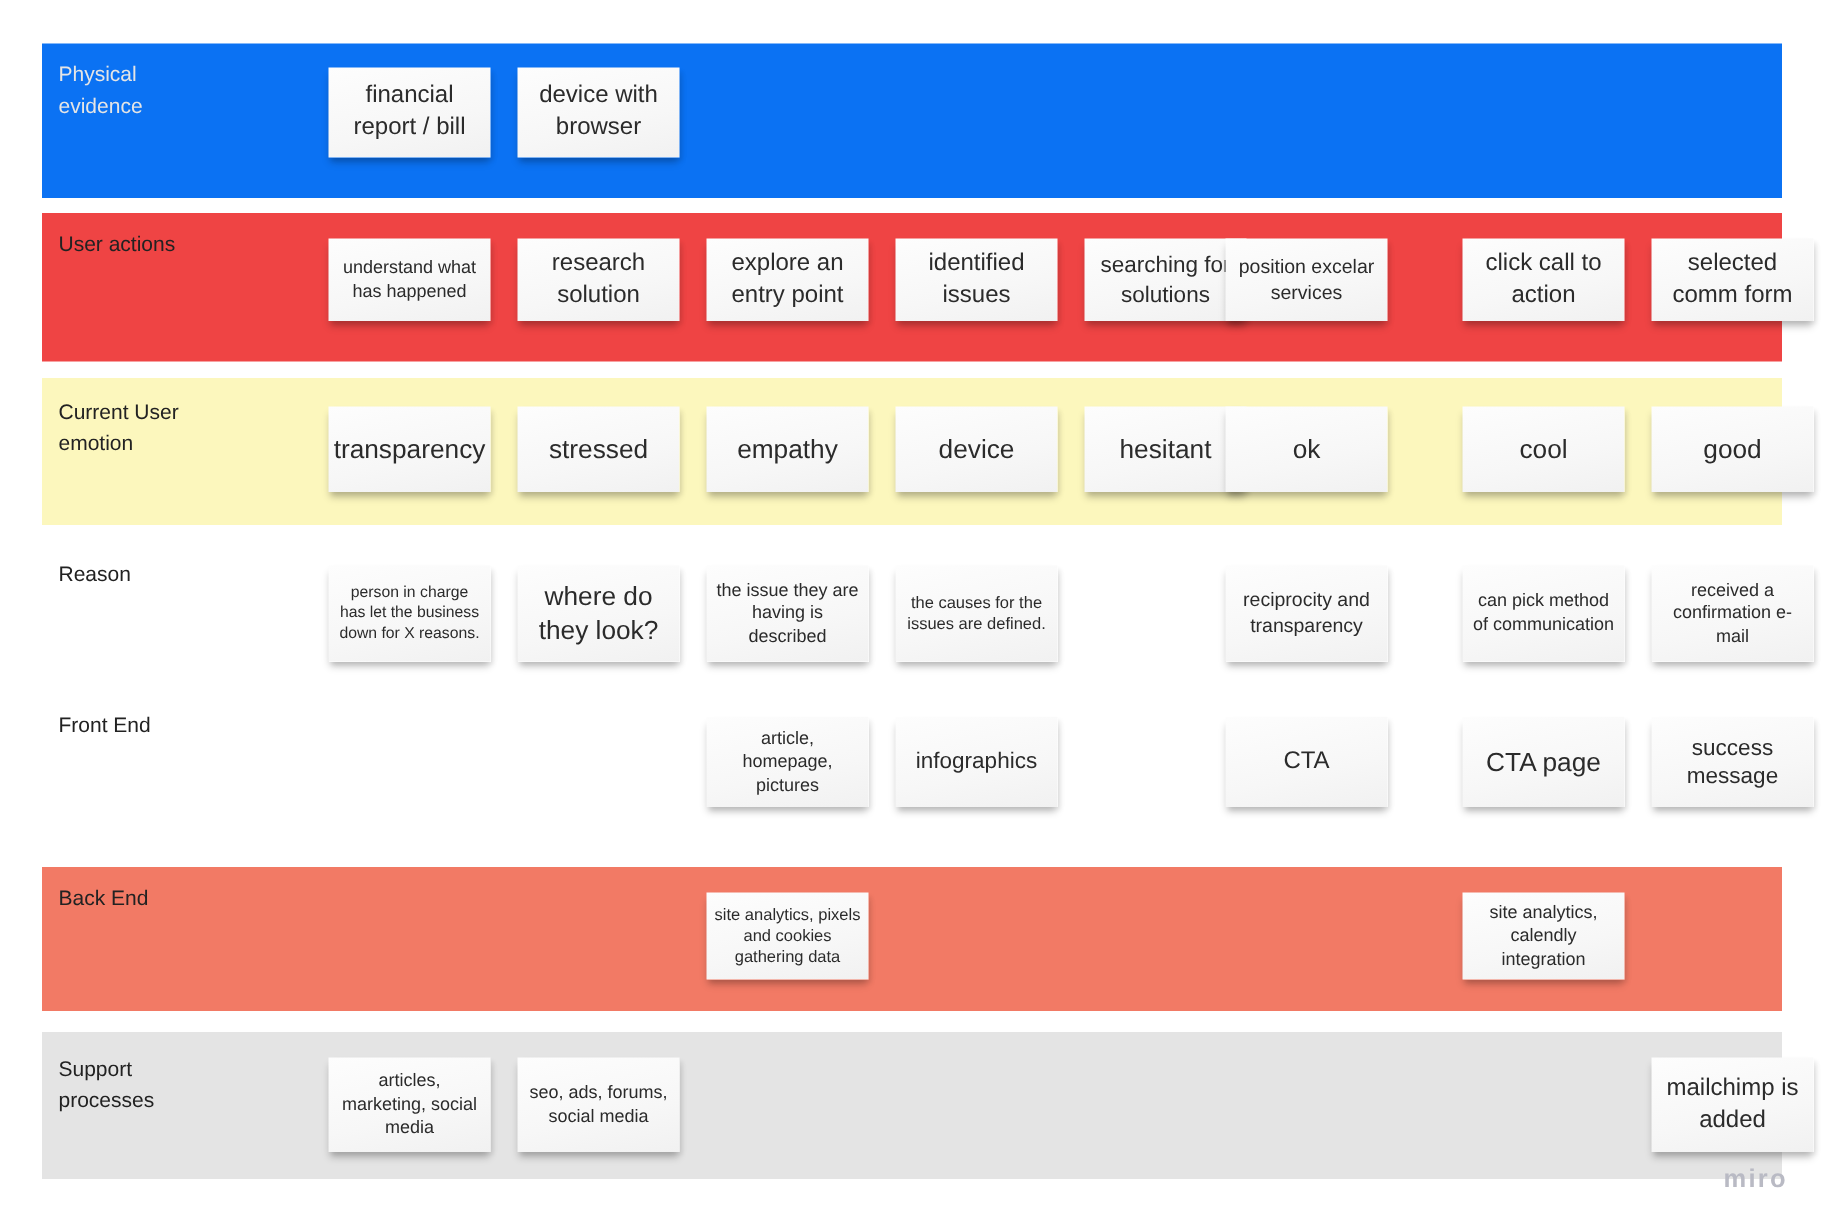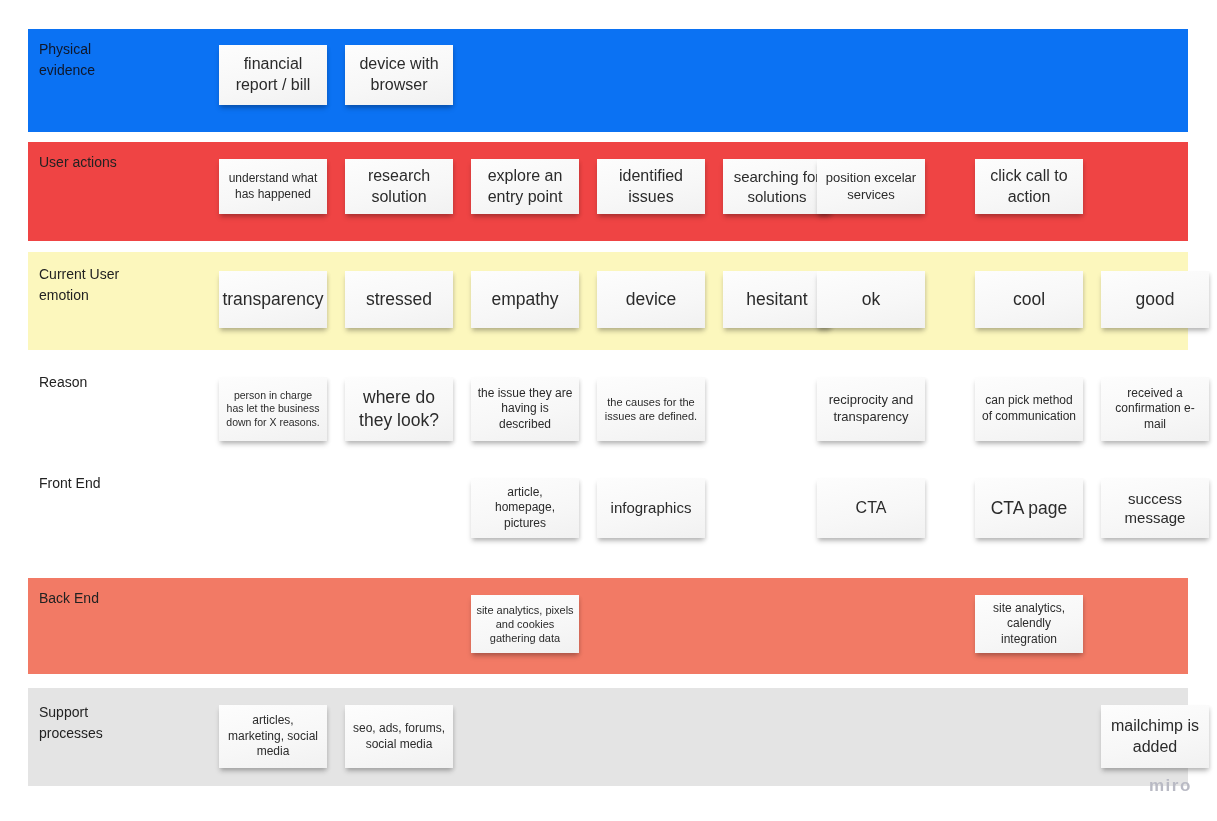"Physical evidence" .row-label.light { color: #0f172a -> #e5e5e5 }
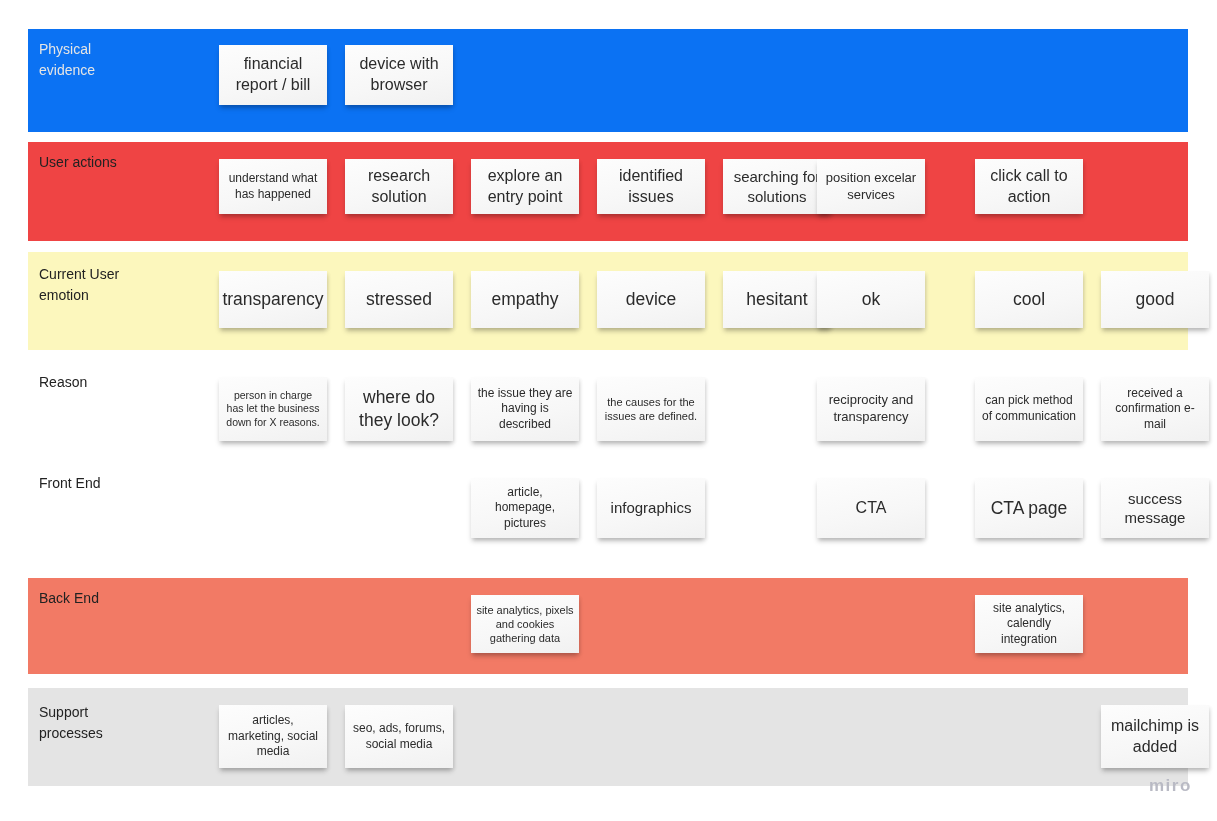"selected comm form" div.note { html: none -> <div>selected comm form</div> }
